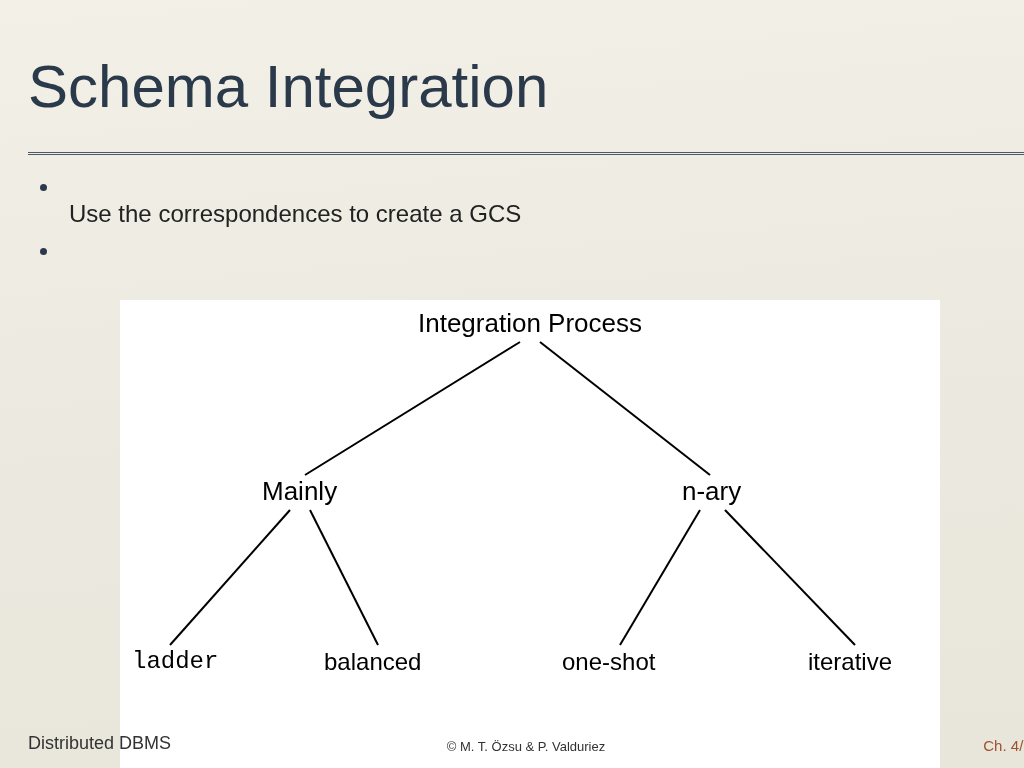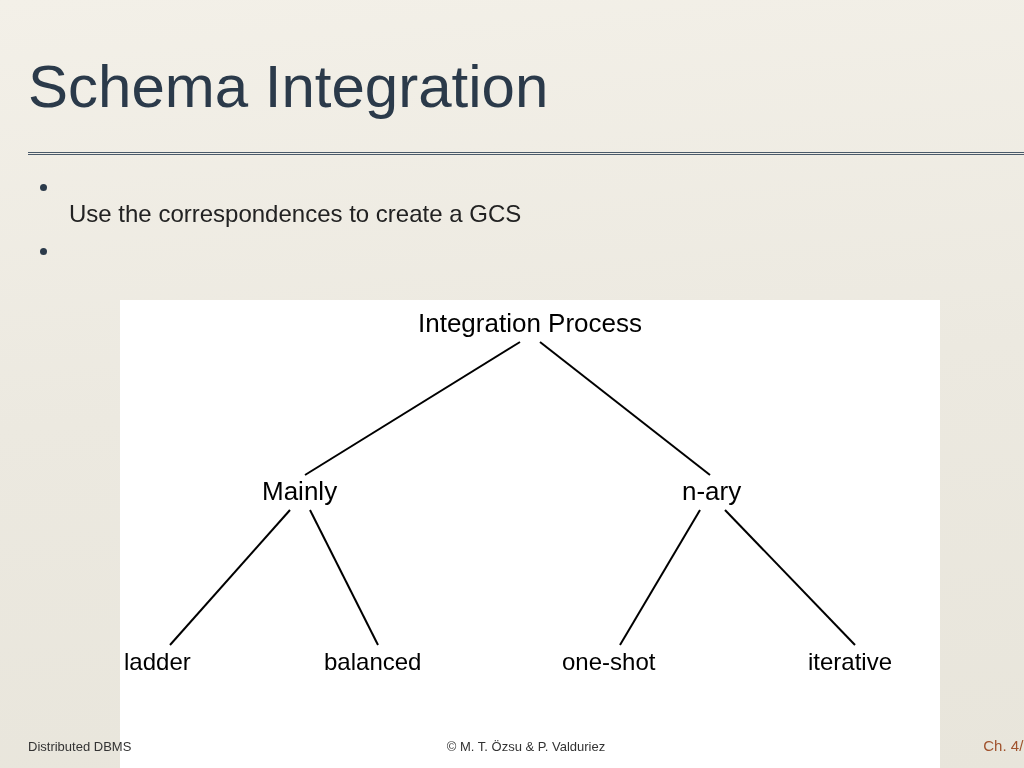"ladder" .d-ladder { font-family: none -> Liberation Mono, monospace; left: 4px -> 12px }
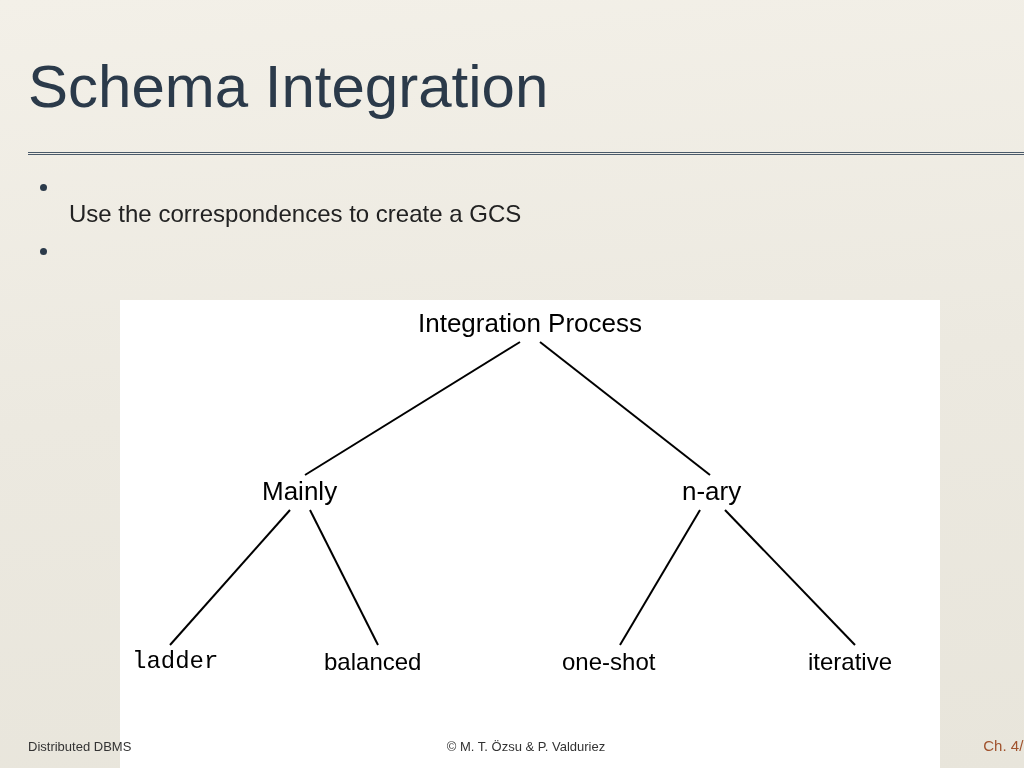"Distributed DBMS" .footer-left { font-size: 13px -> 18px }
